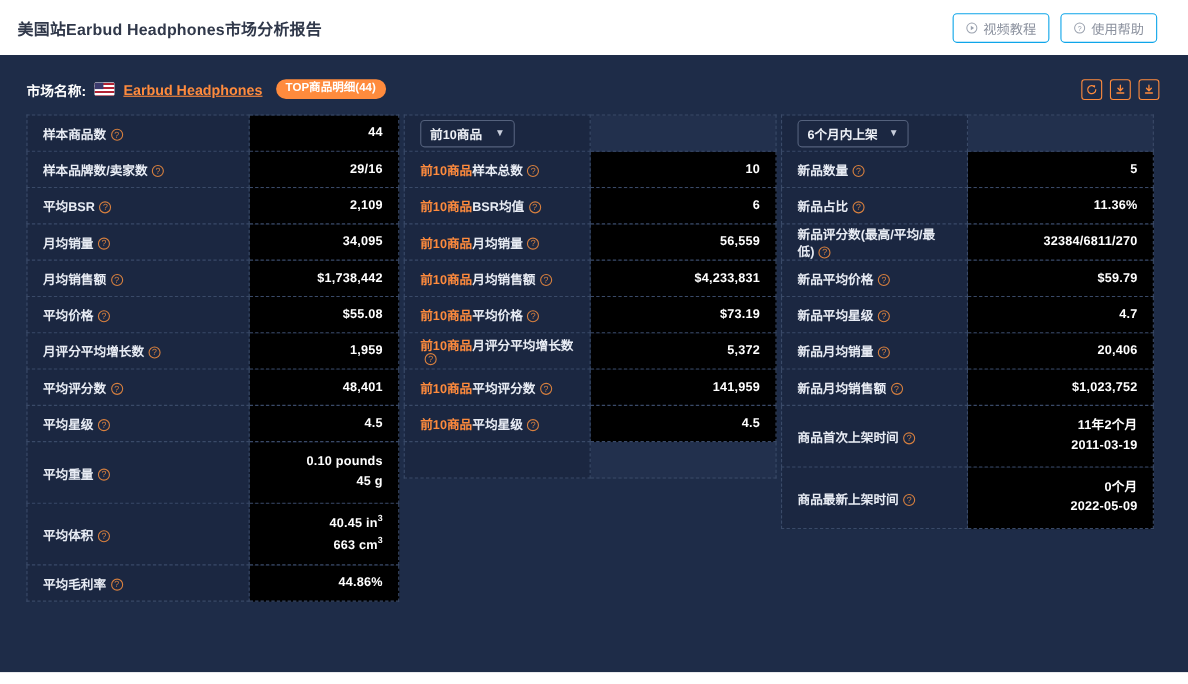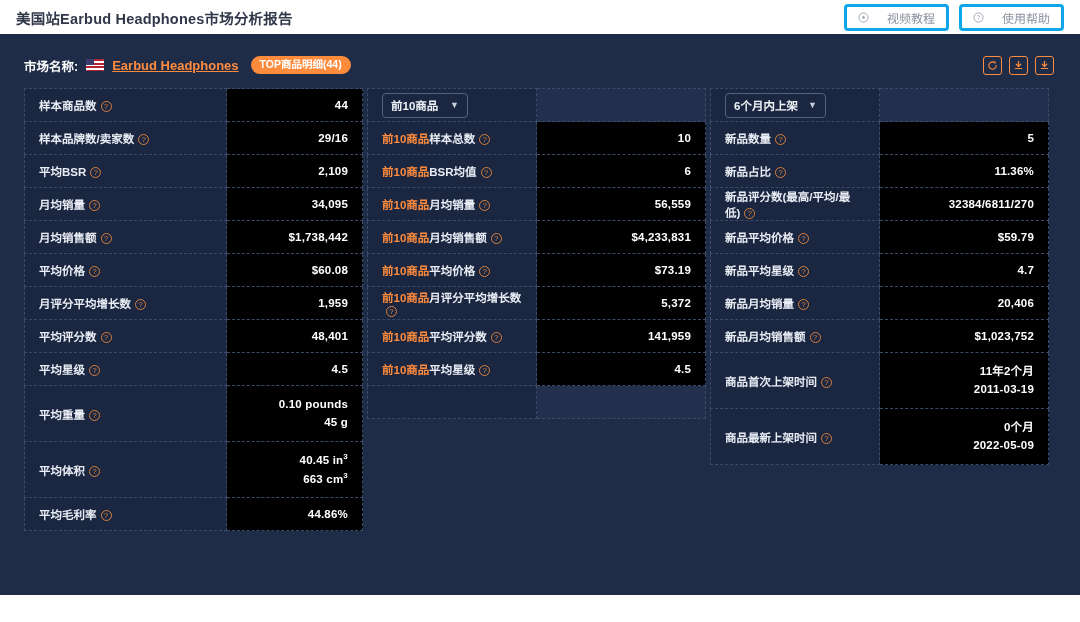"美国站Earbud Headphones市场分析报告" .topbar { height: 34px -> 50px; padding: 0 16px 0 16px -> 0 28px 0 16px }
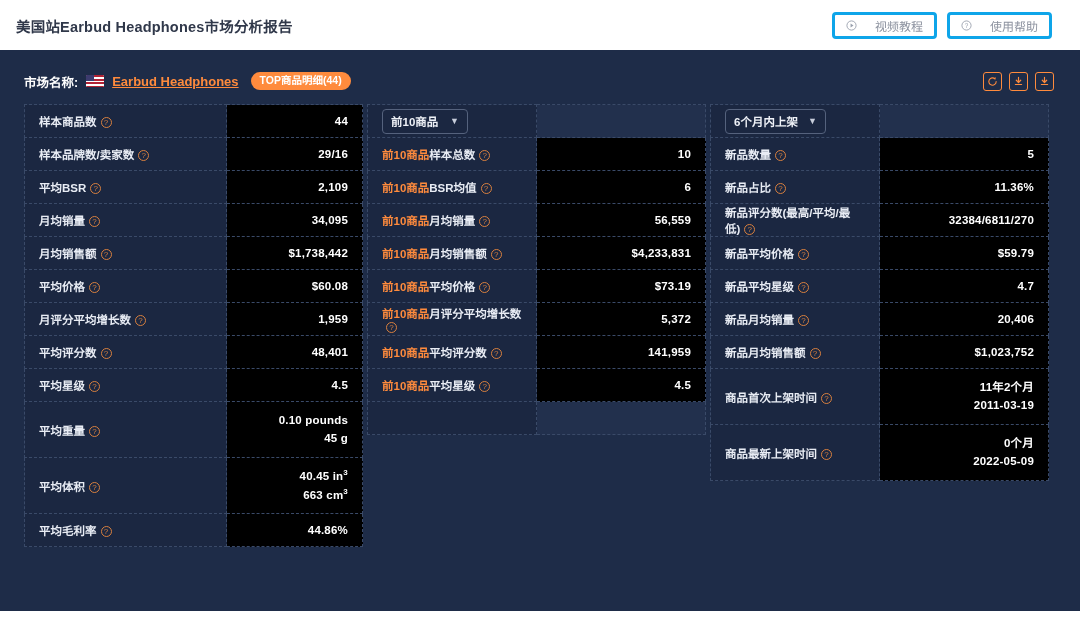"视频教程" .ghost-btn { border: 3px solid #0ea5e9 -> 1px solid #0ea5e9; gap: 18px -> 5px }
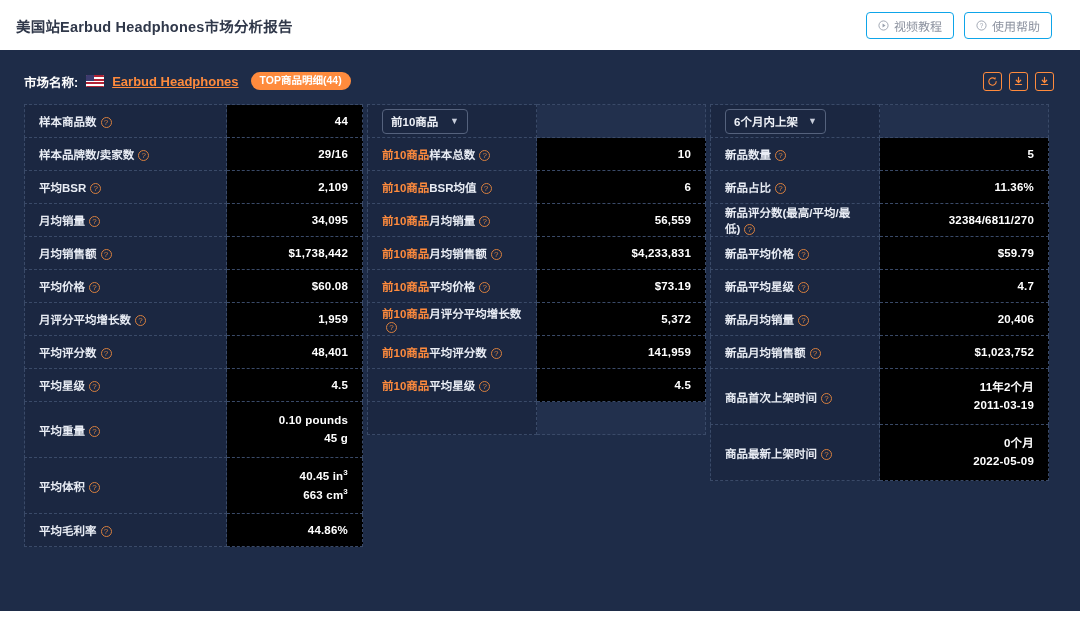"$60.08" td.v { text: $60.08 -> $55.08 }
